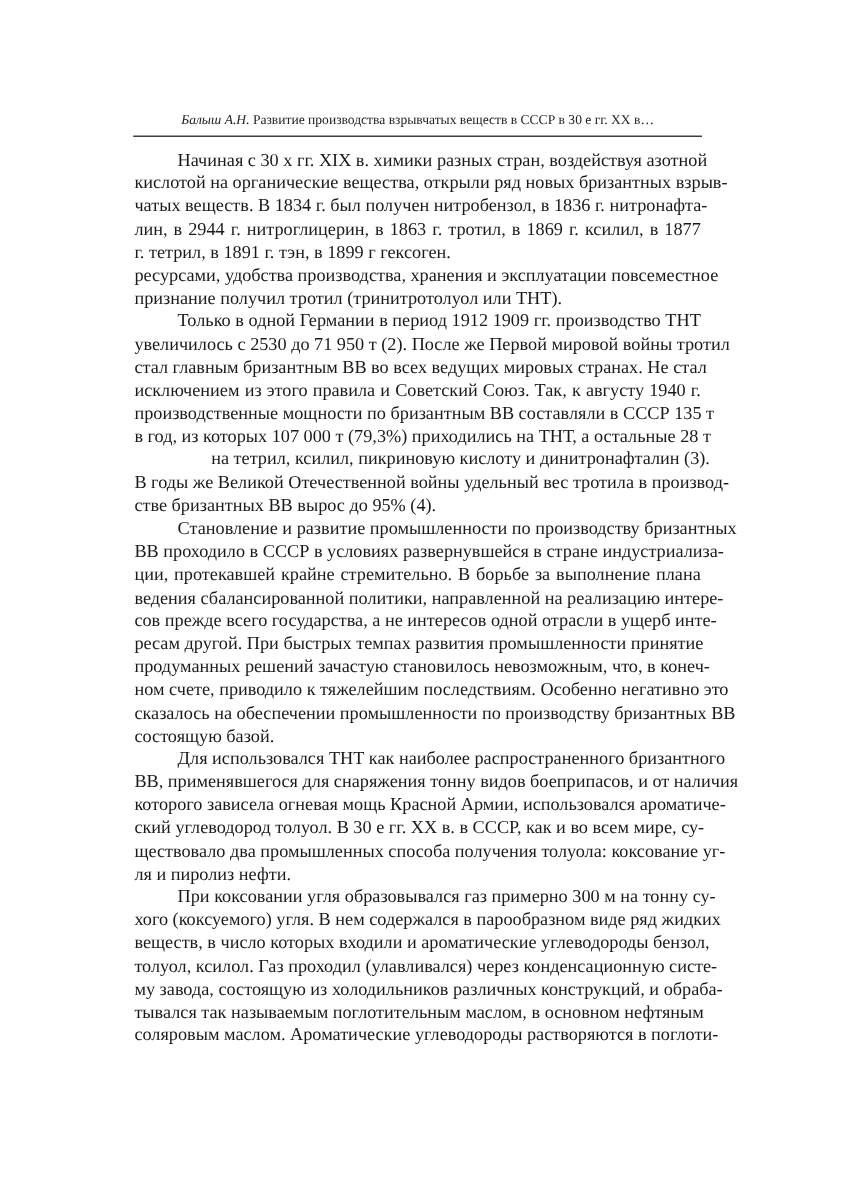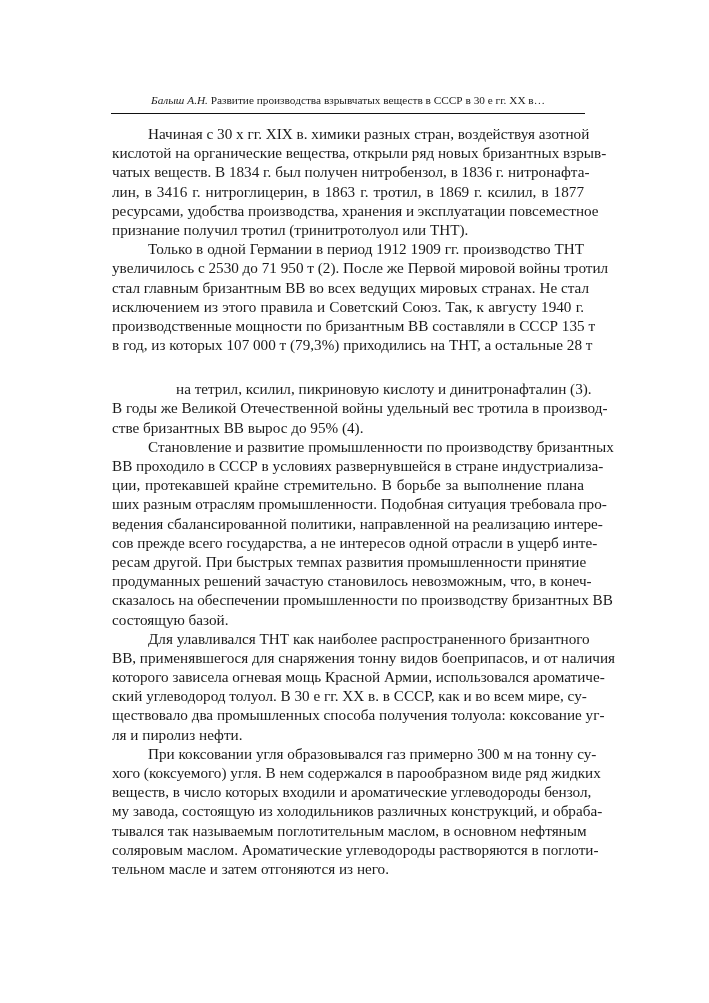"лин, в 3416 г. нитроглицерин," span.line { text: 3416 -> 2944 }
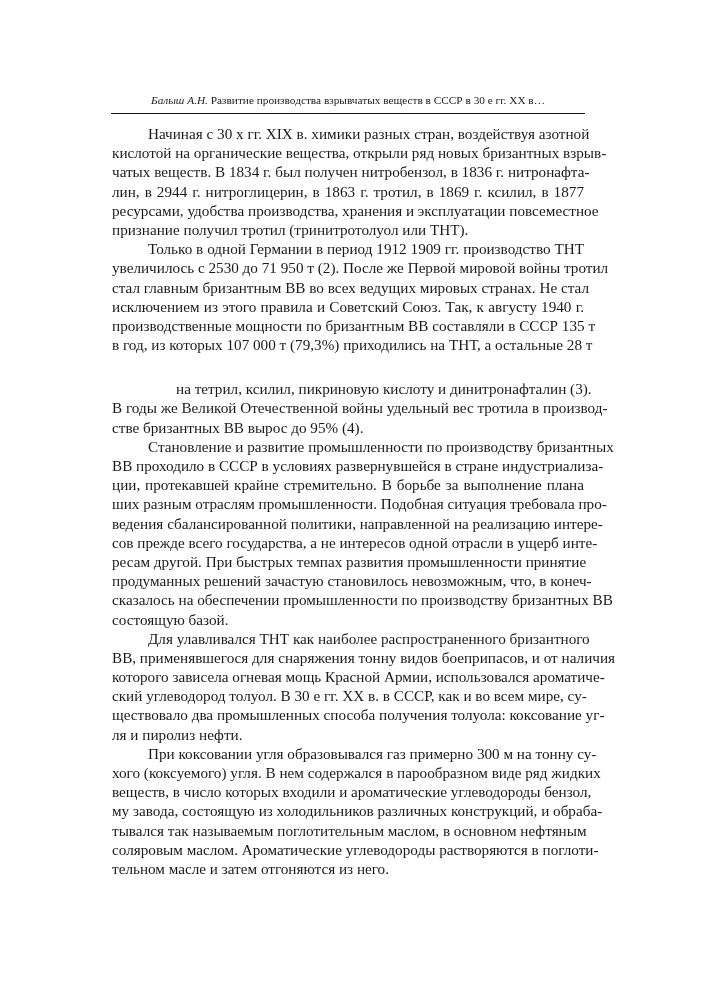"г. тетрил, в 1891 г." span.line { html: none -> <span>г. тетрил, в 1891 г. тэн, в 1899 г гексоген.</span> }
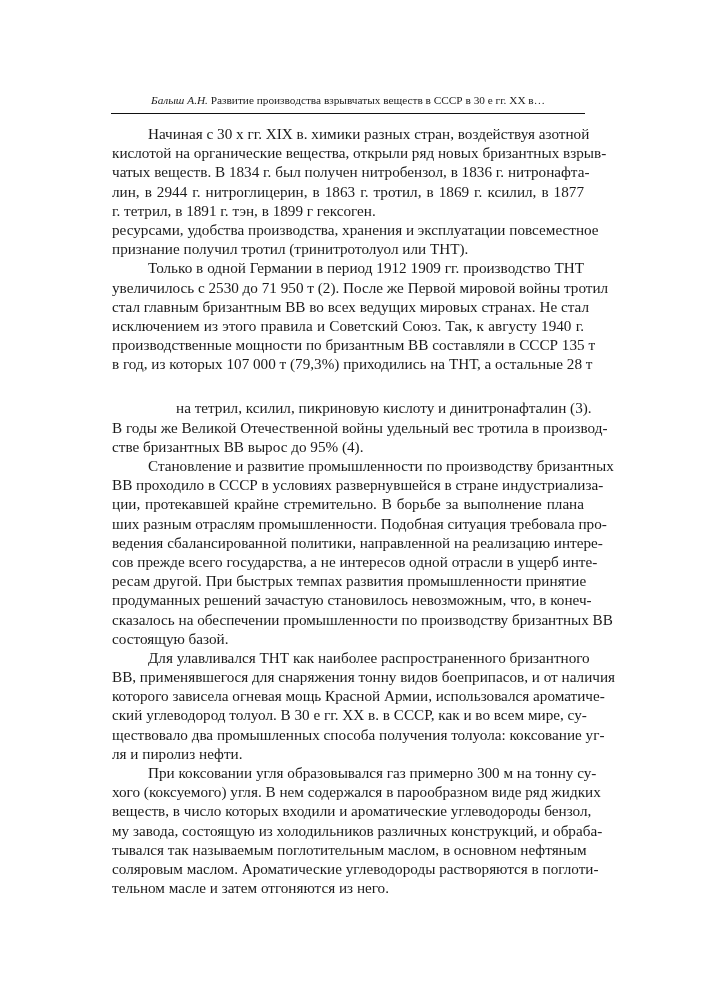"на тетрил, ксилил, пикриновую кислоту" .line.offset { margin-top: 25px -> none }
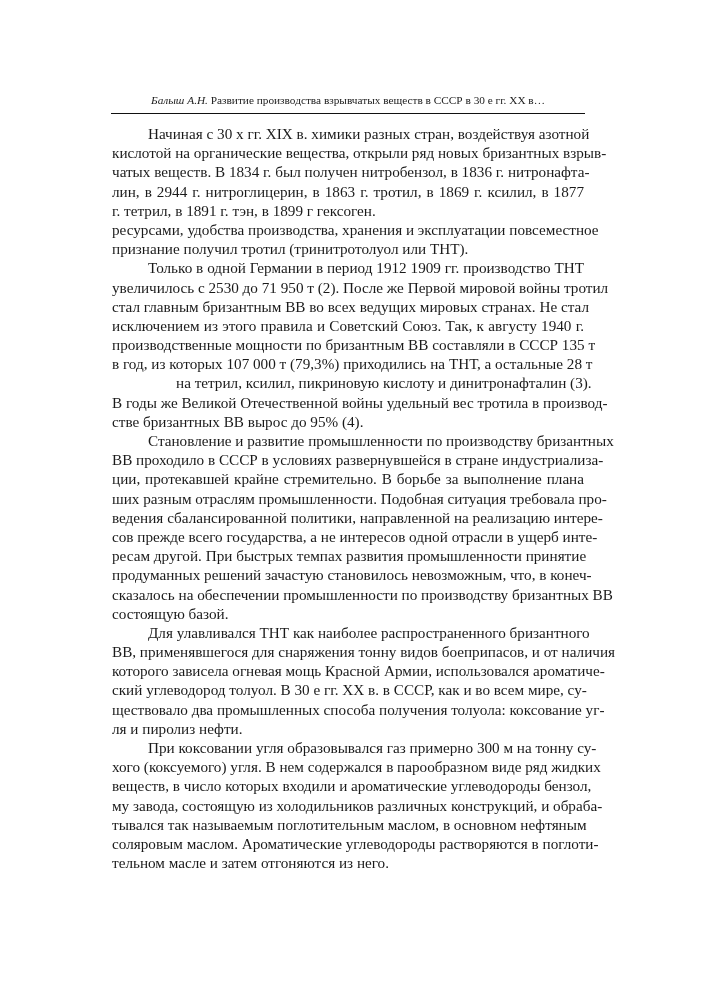"ших разным отраслям промышленности." span.line { html: <span>ших разным отраслям промышленности. Подобная ситуация требовала про-</span> -> none }
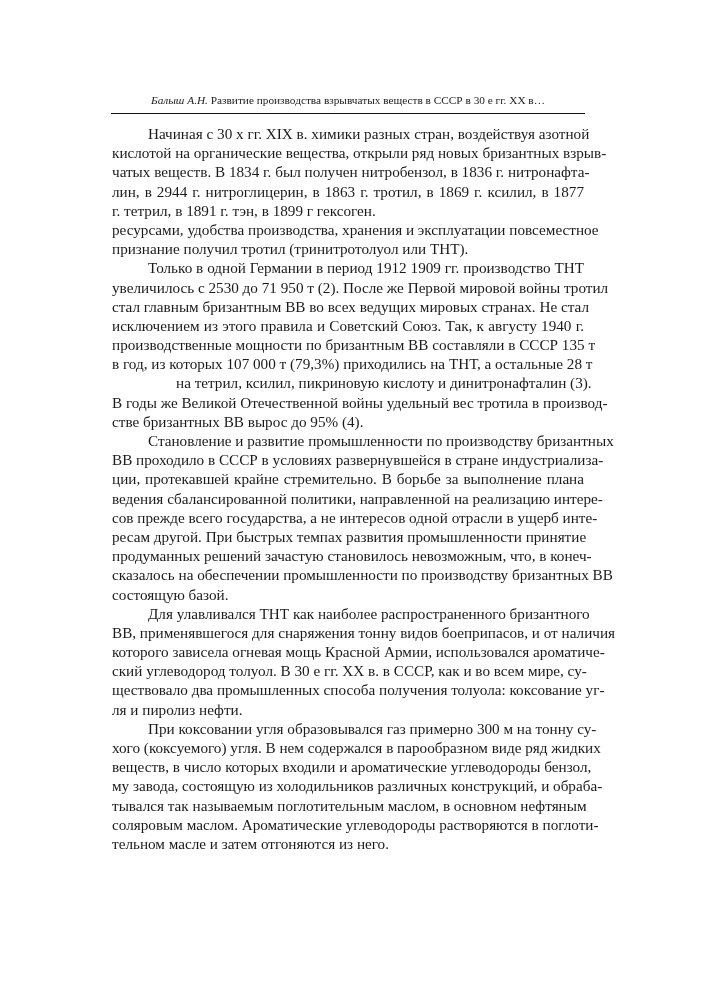"ном счете, приводило к тяжелейшим" span.line { html: none -> <span>ном счете, приводило к тяжелейшим последствиям. Особенно негативно это</span> }
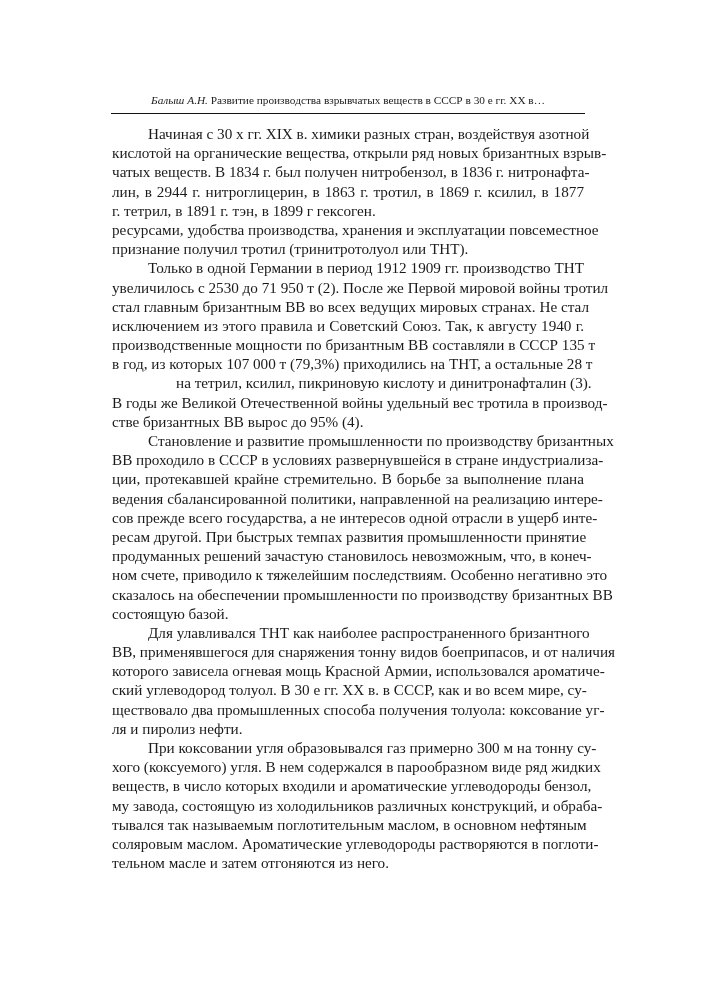"Для улавливался ТНТ как наиболее" span.line { text: улавливался -> использовался }
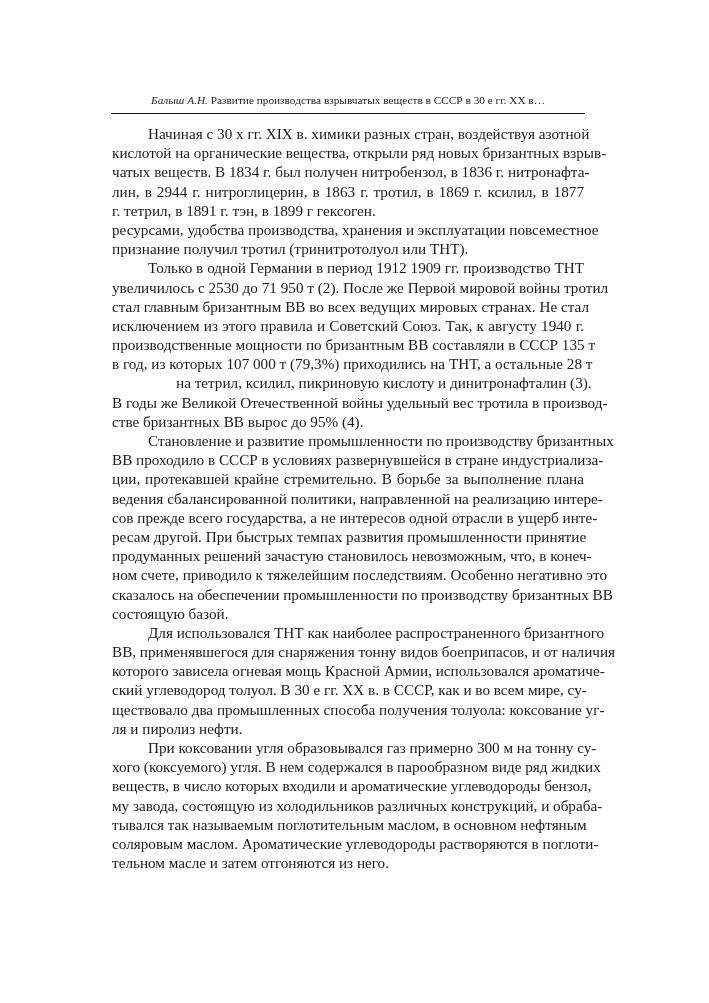"толуол, ксилол. Газ проходил" span.line { html: none -> <span>толуол, ксилол. Газ проходил (улавливался) через конденсационную систе-</span> }
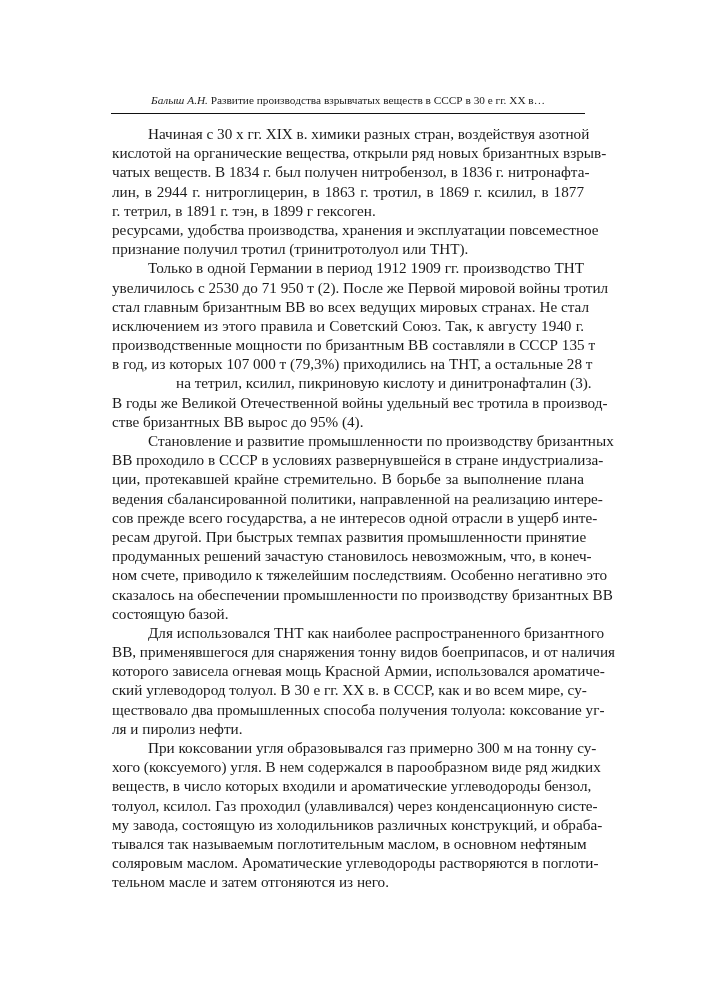"тельном масле и затем отгоняются" span.line { html: <span>тельном масле и затем отгоняются из него.</span> -> none }
